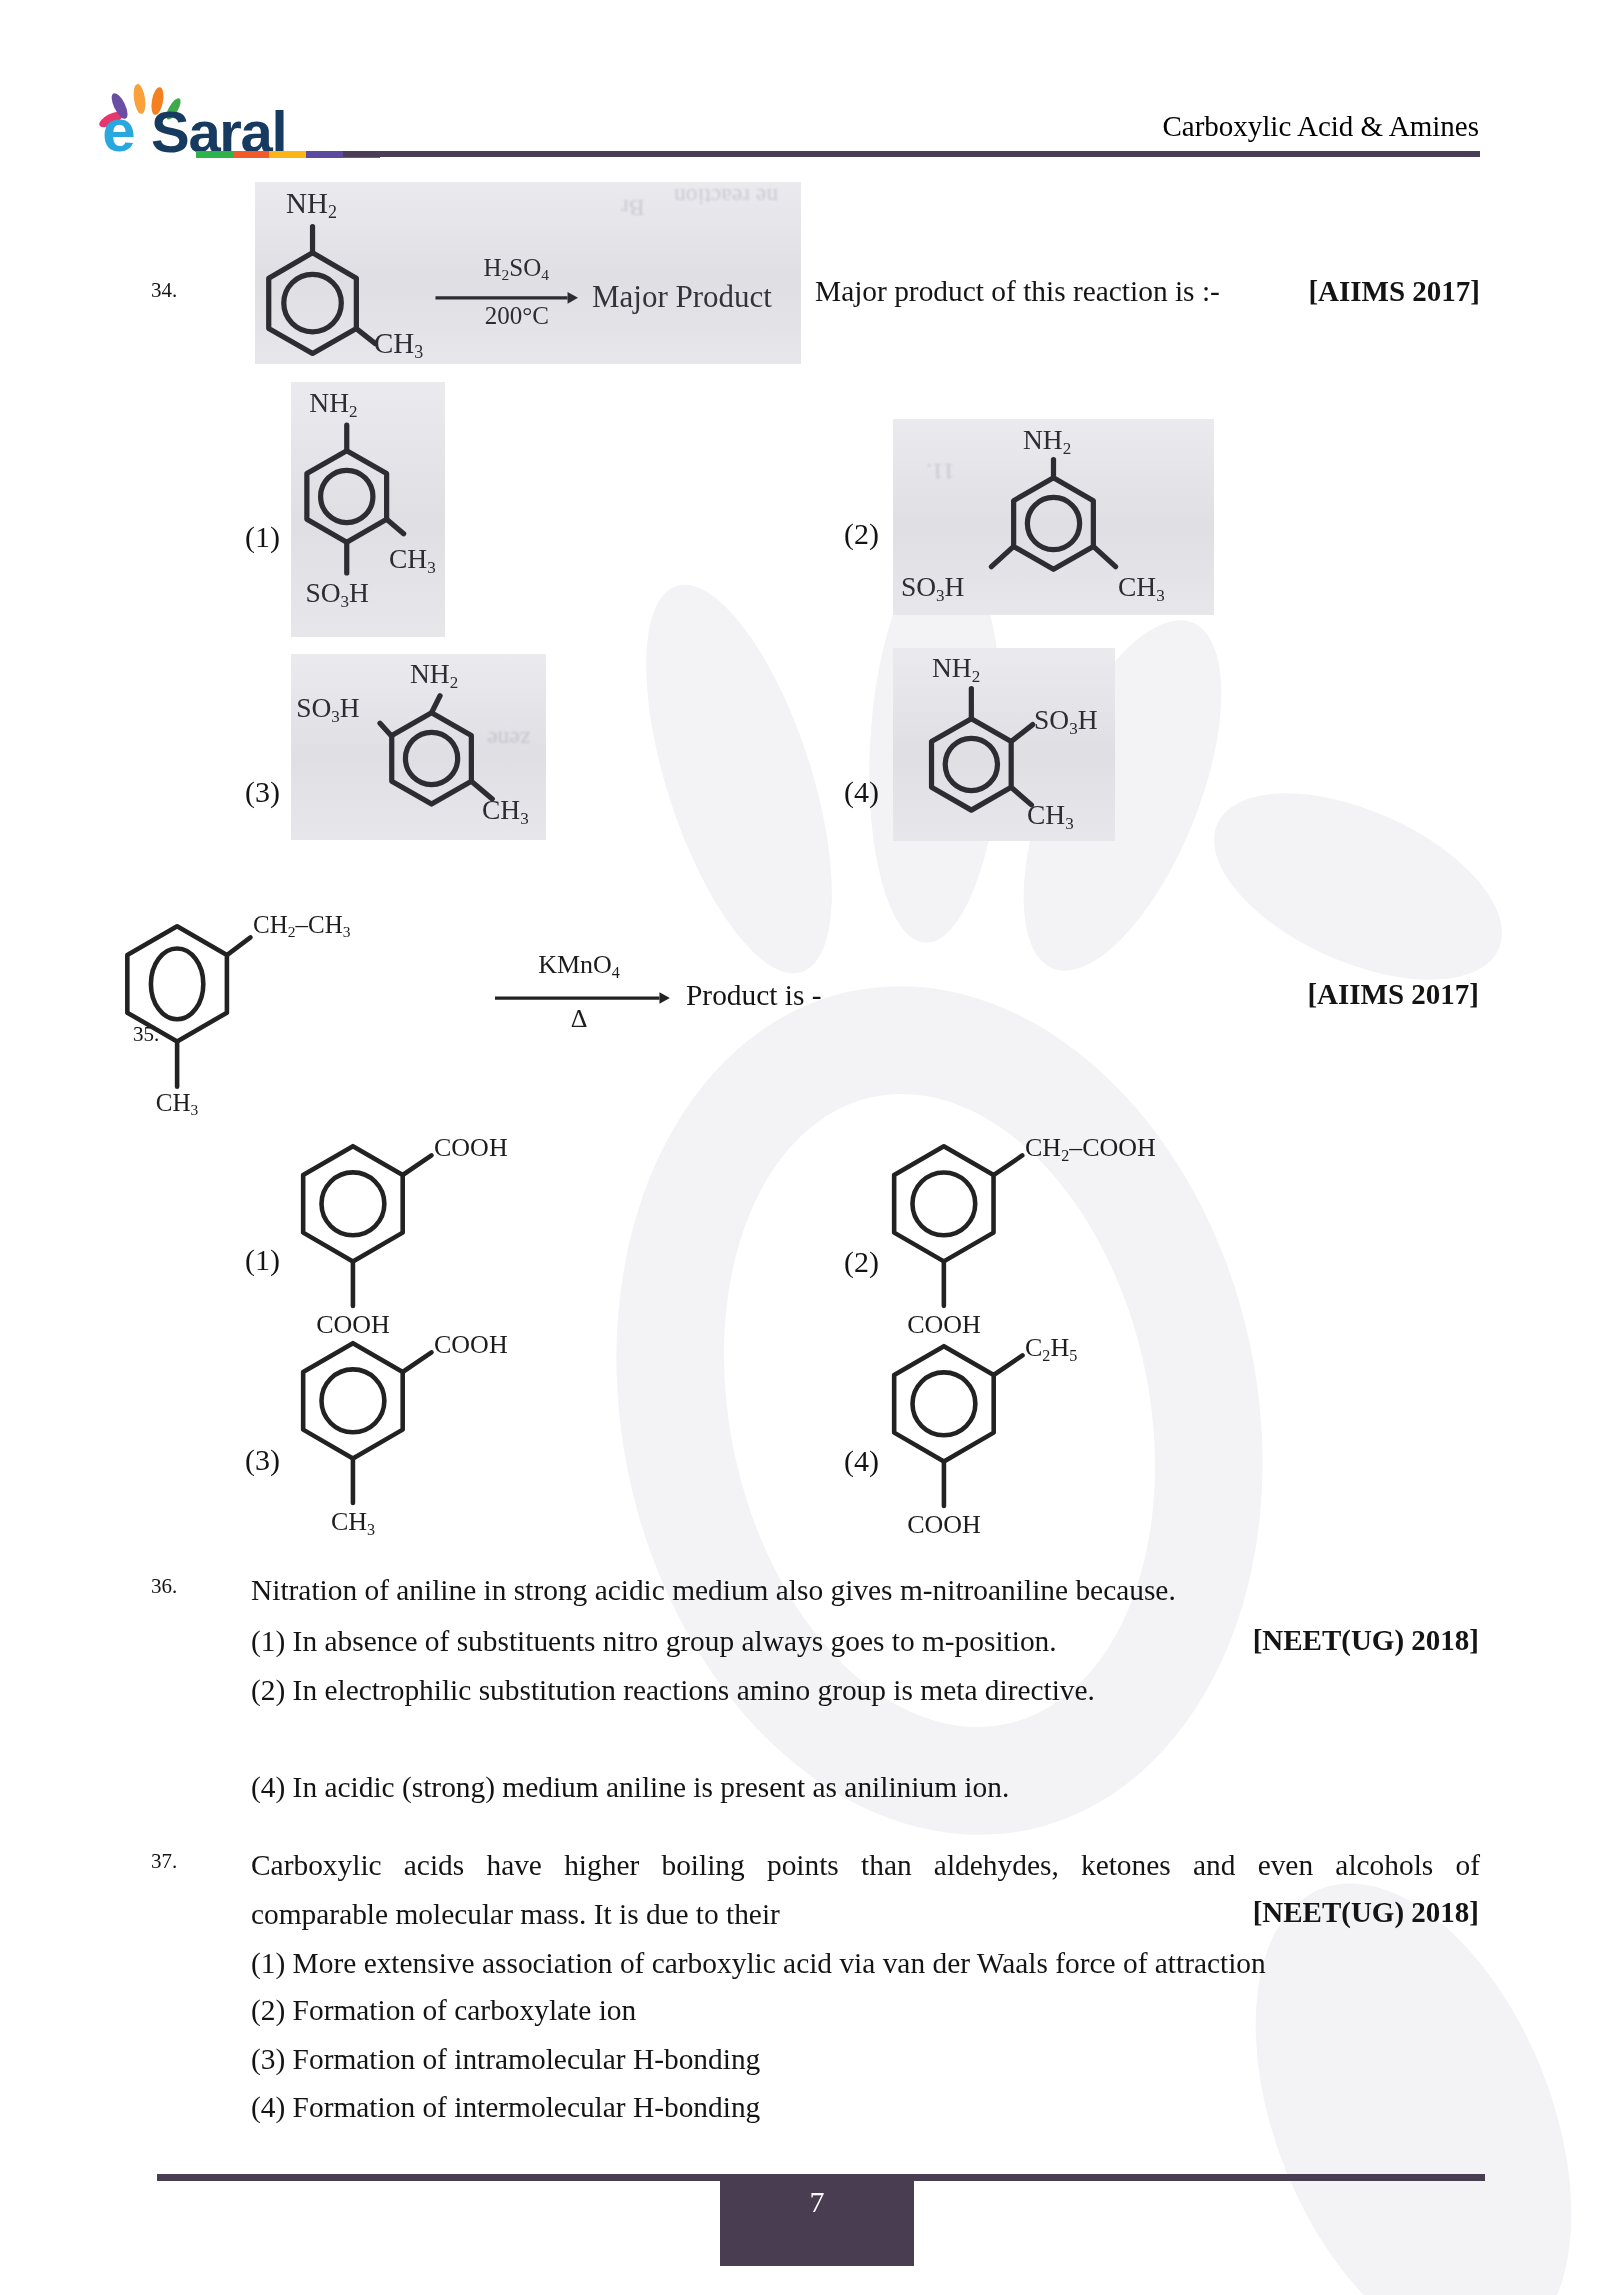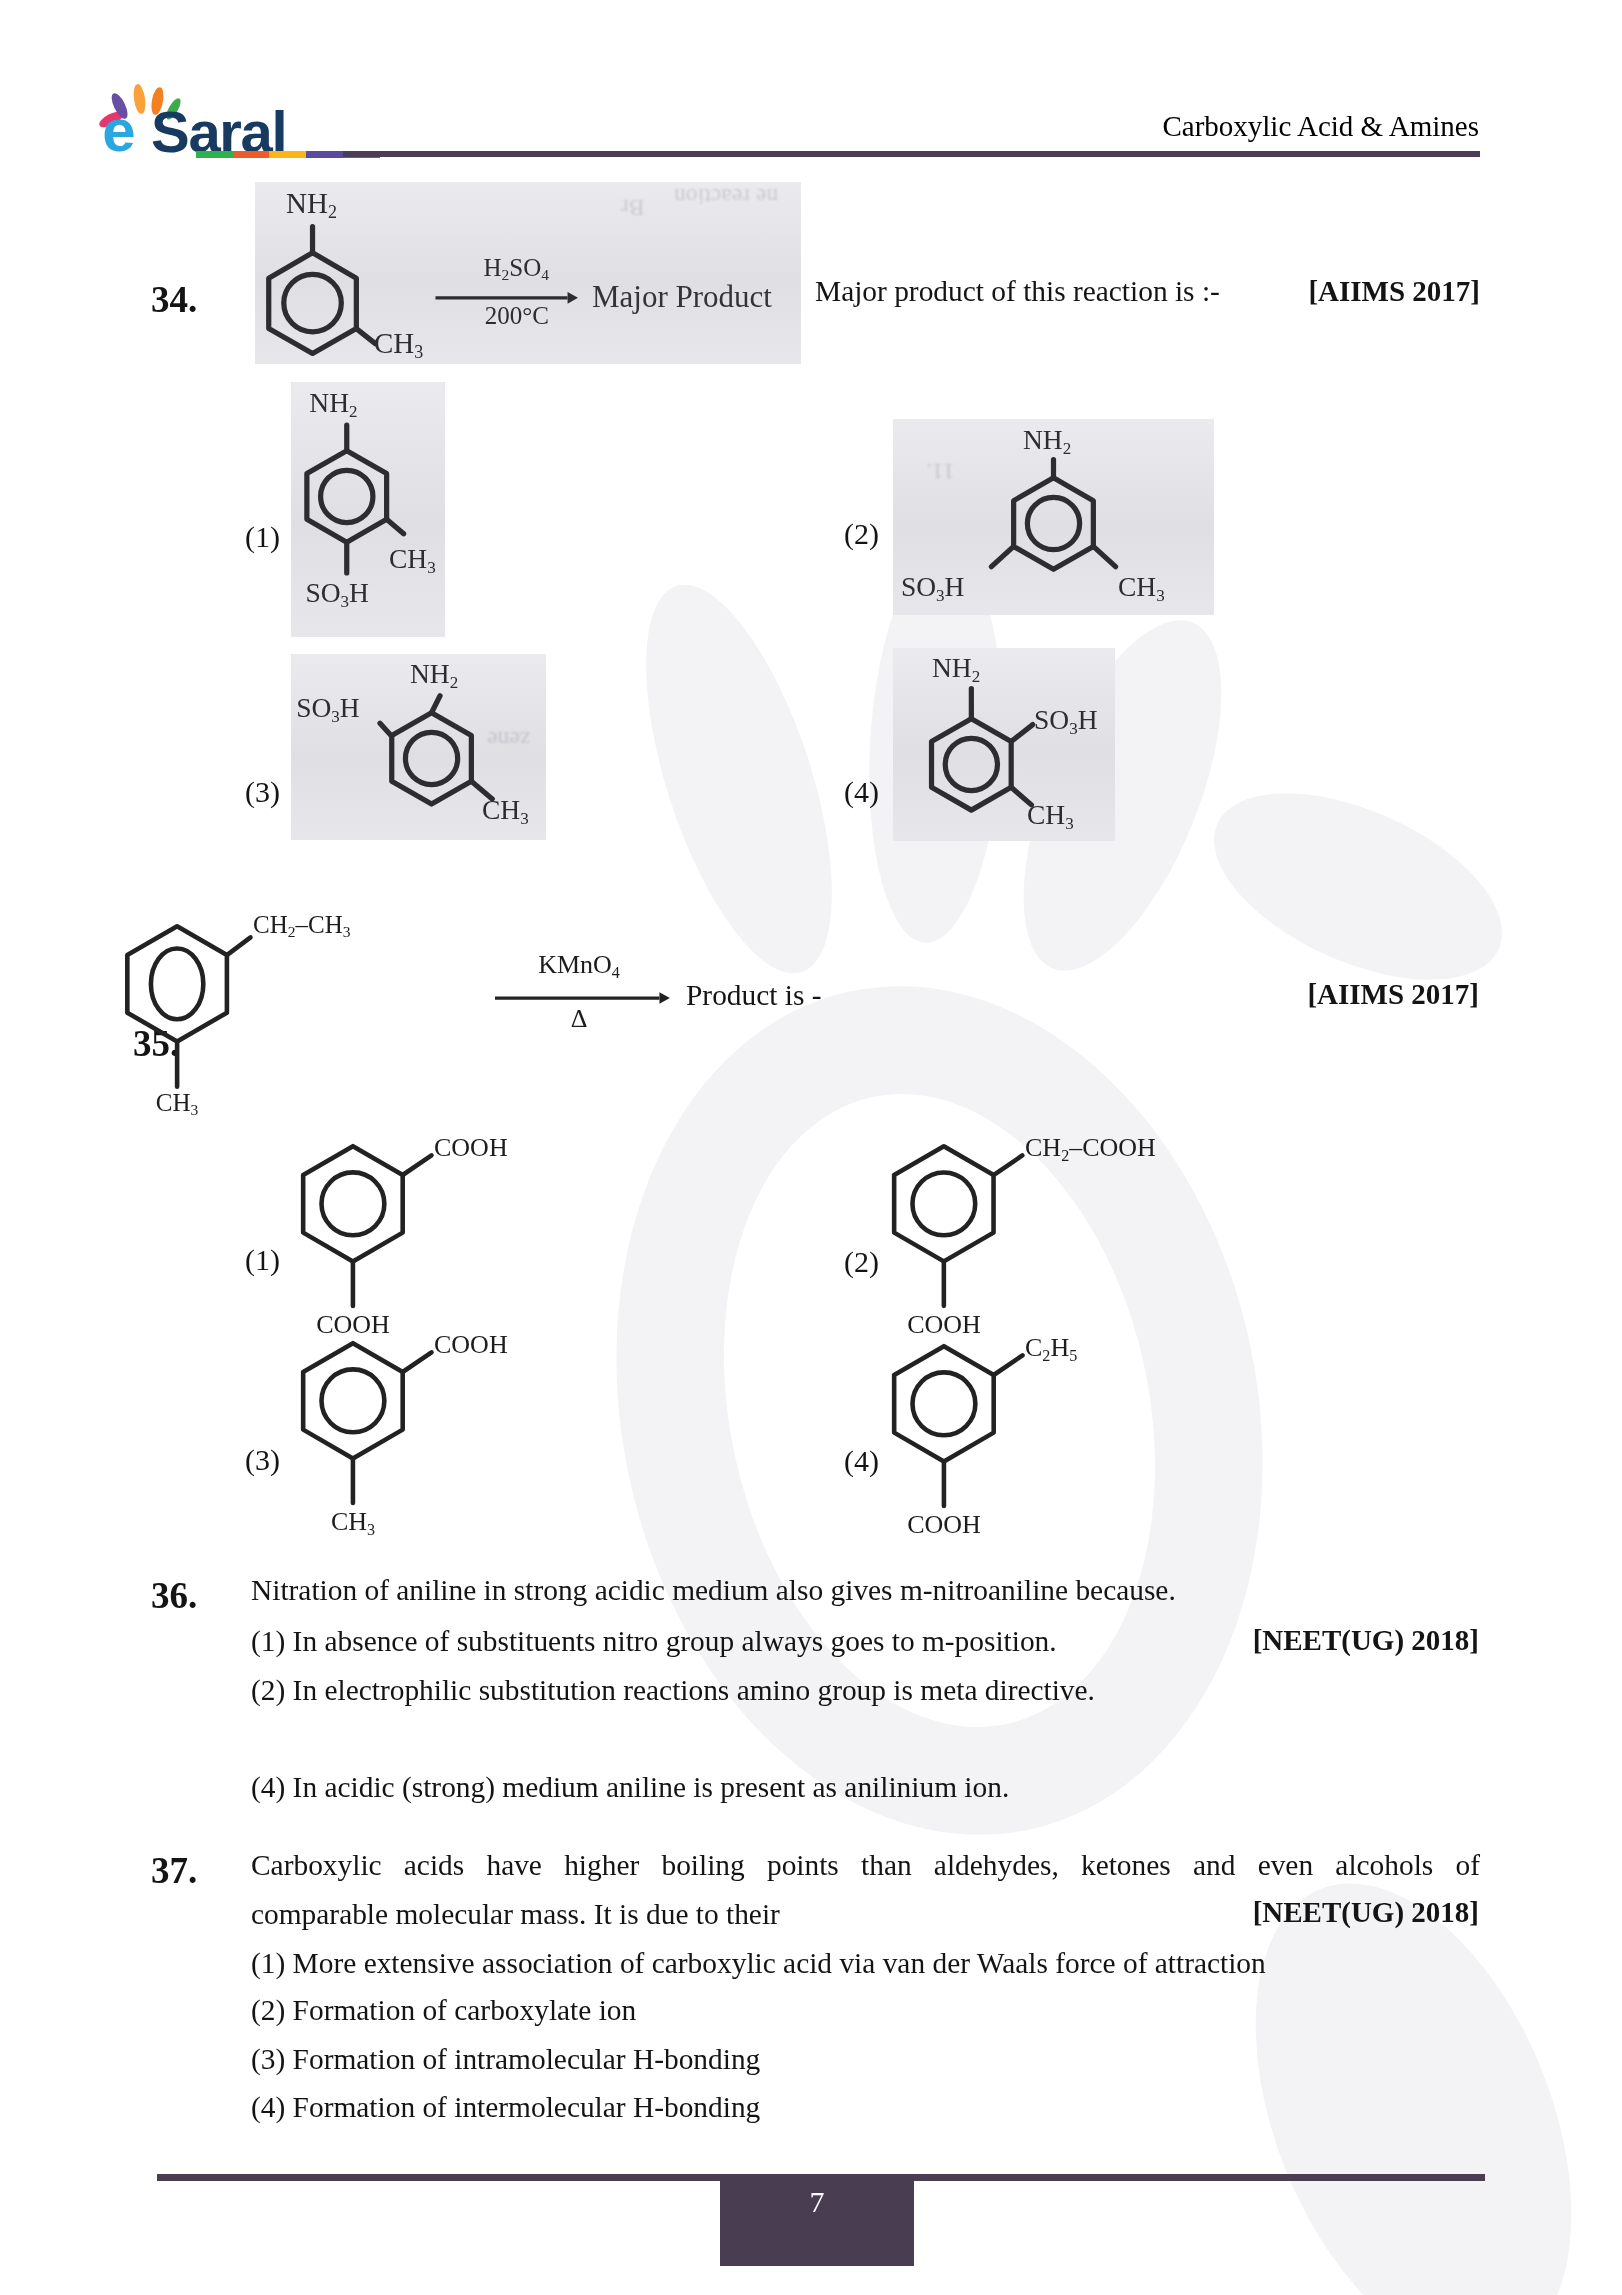"34." .qnum { font-size: 37px -> 21px; font-weight: bold -> normal }
